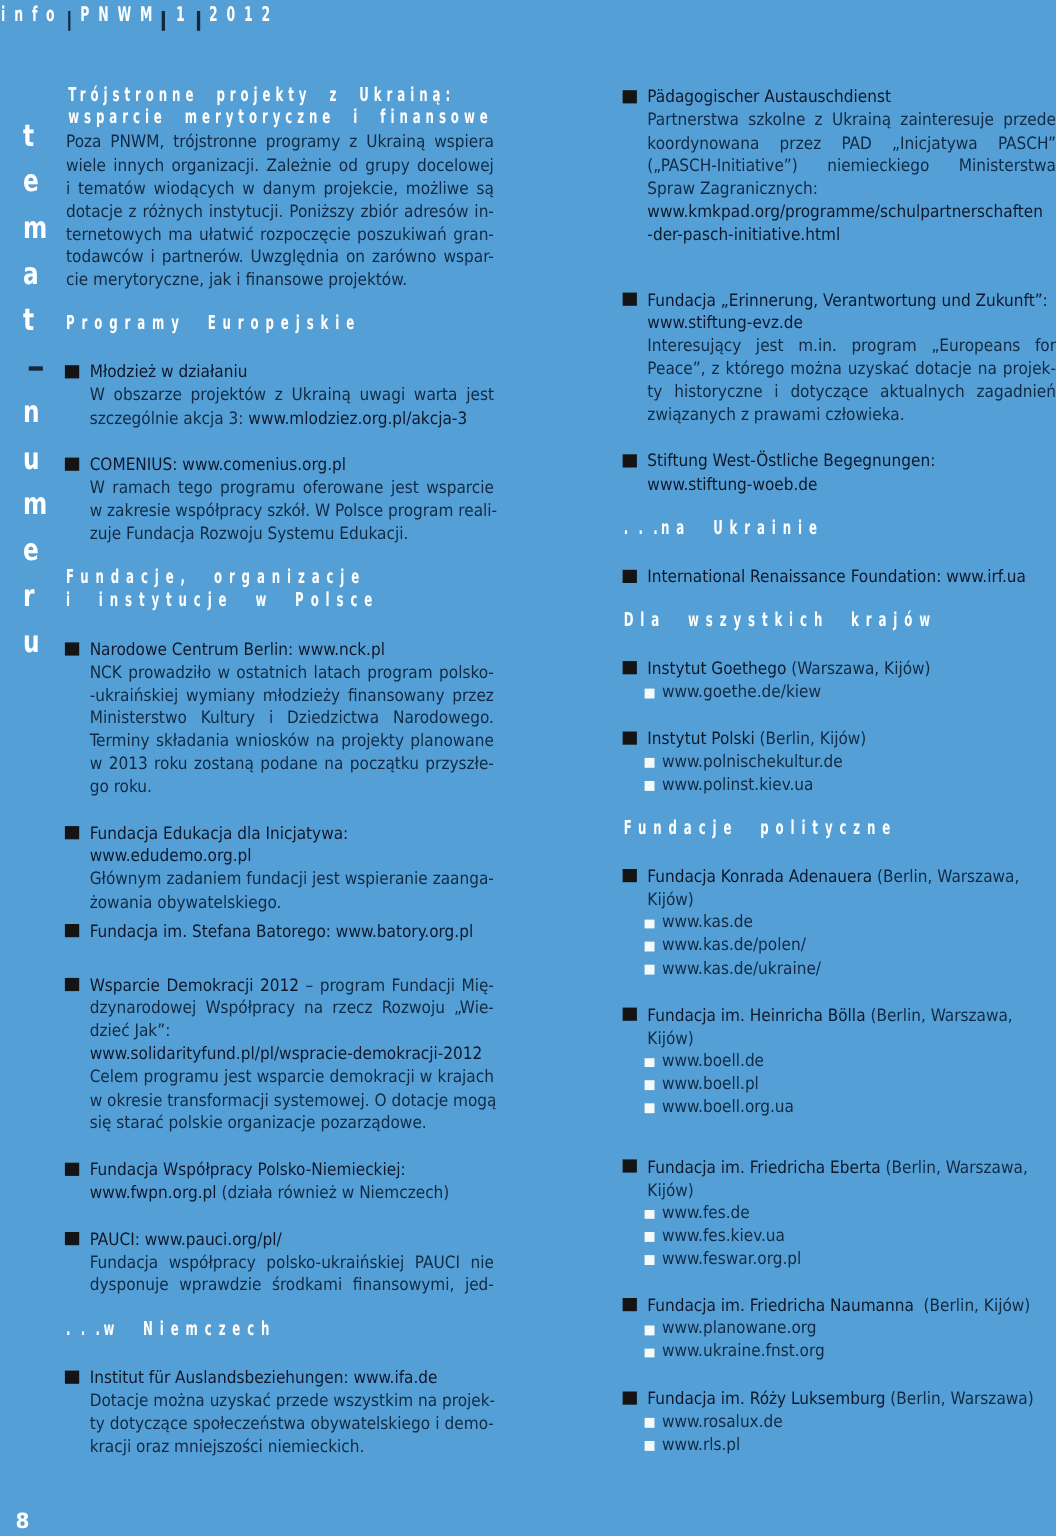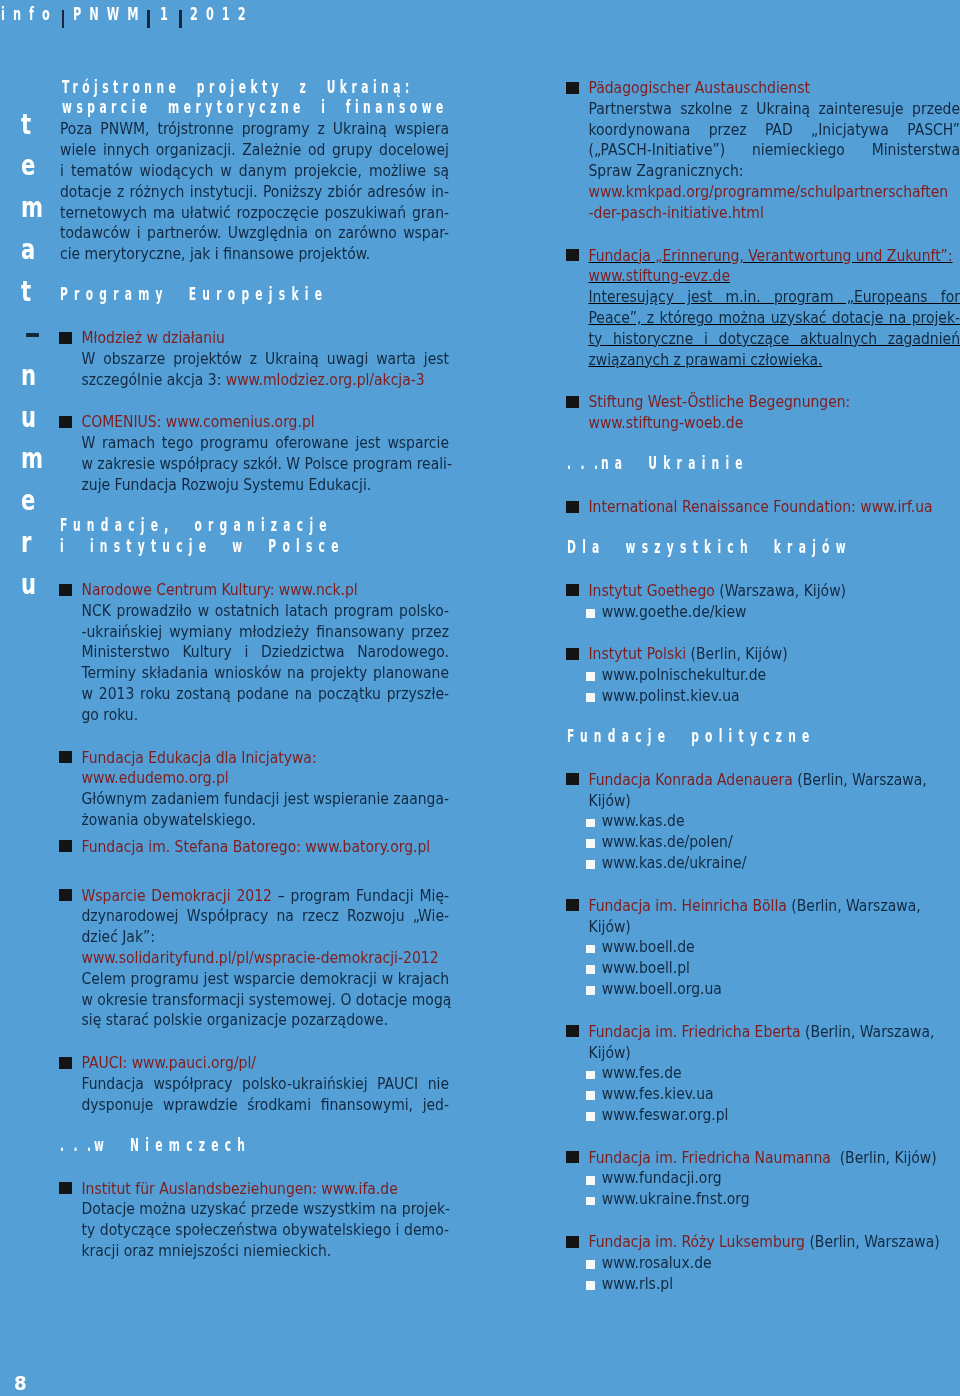"Pädagogischer Austauschdienst" .w { color: #7f1d1d -> #0f172a }
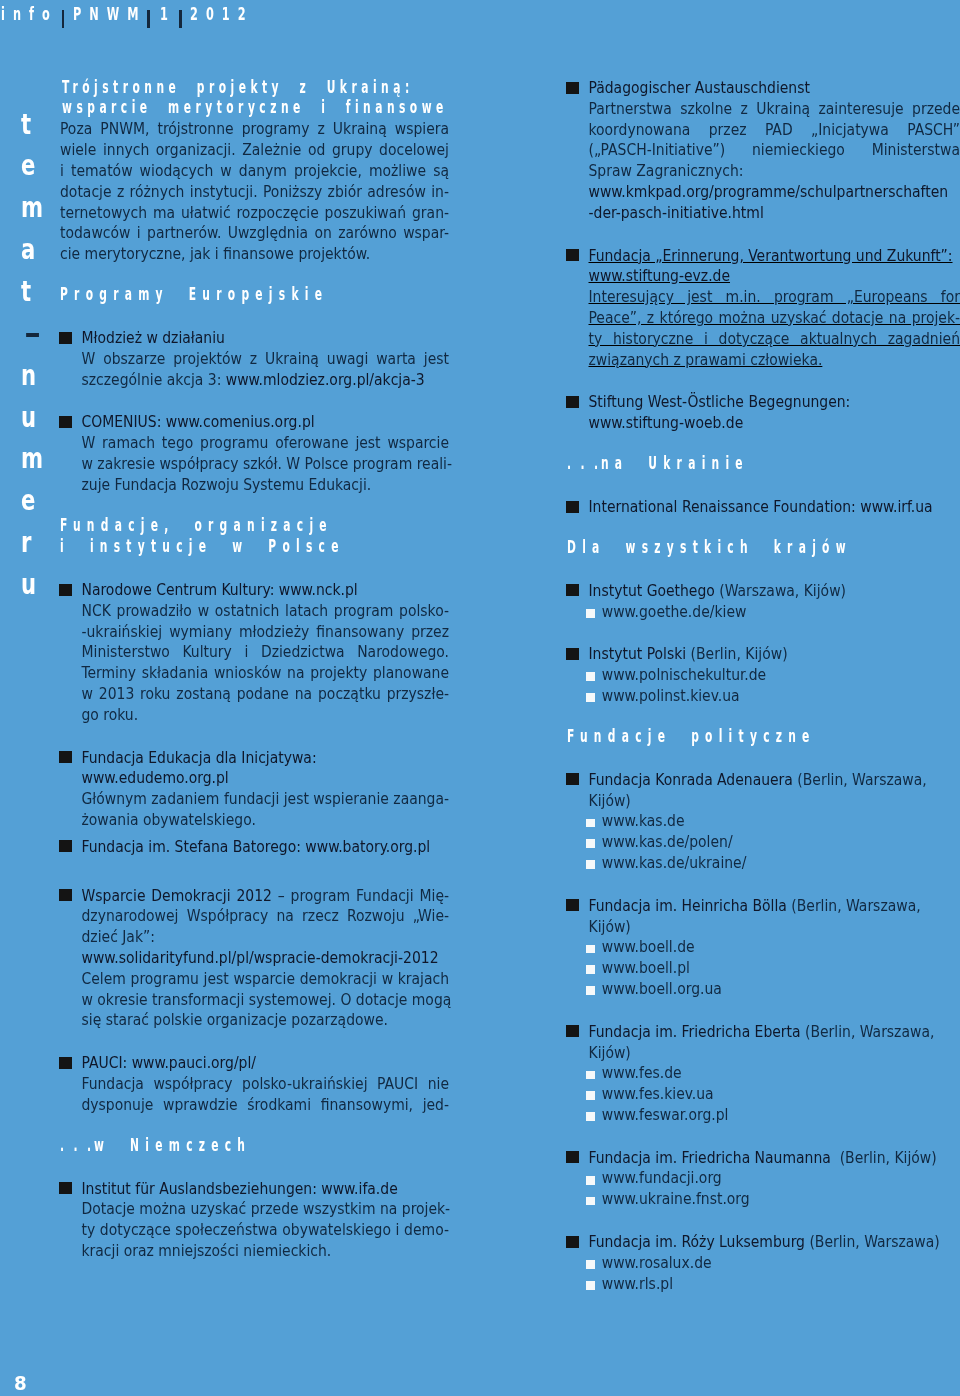"Fundacja „Erinnerung, Verantwortung und" div.item { margin-top: 22px -> 39px; text-decoration: underline -> none }
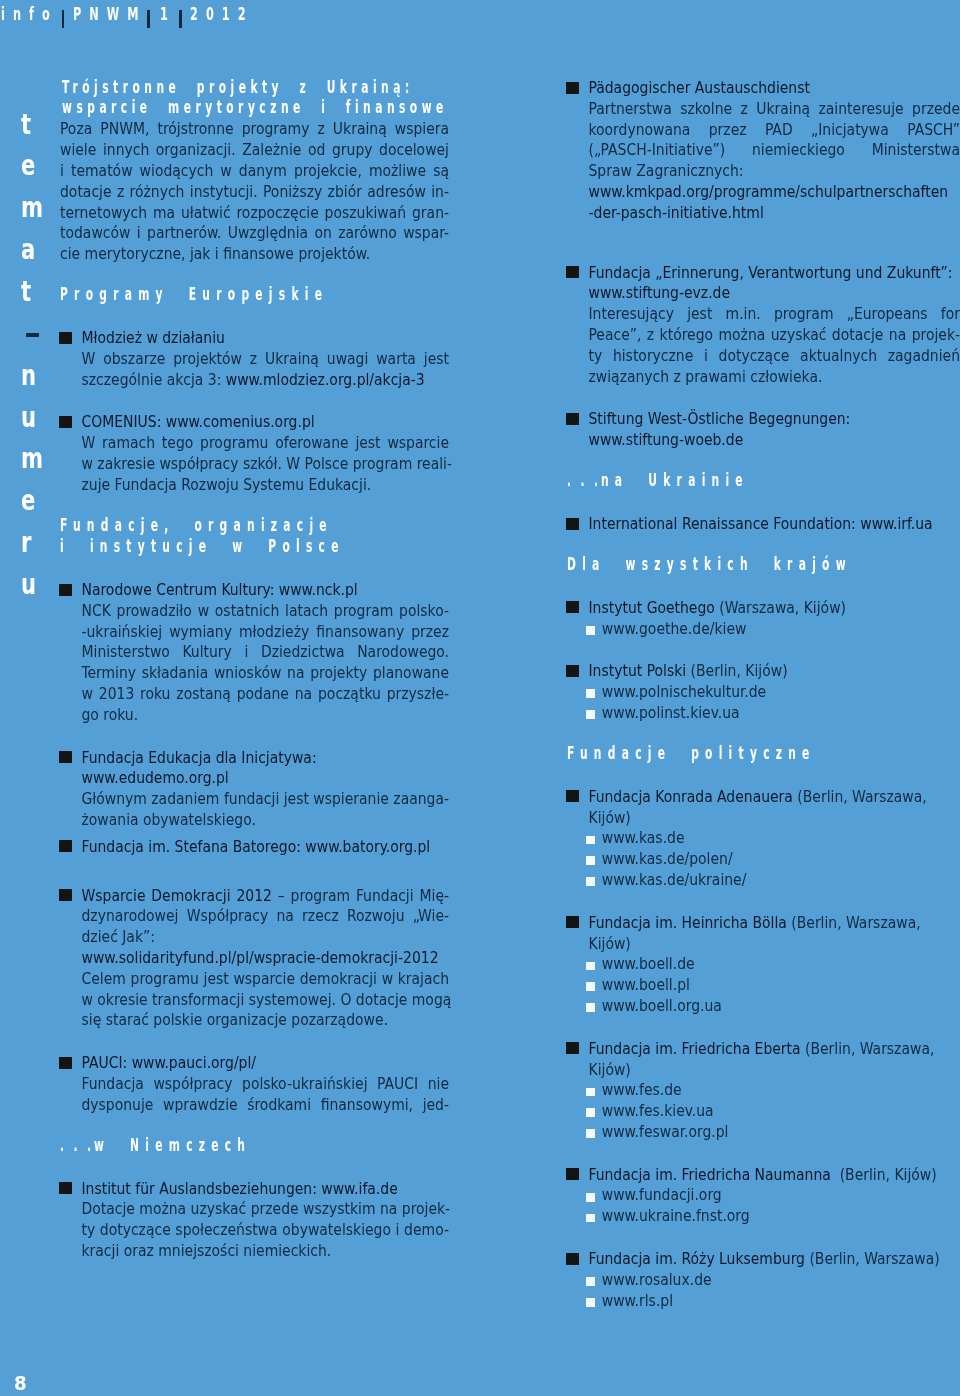"Narodowe Centrum Kultury: www.nck.pl" span.w { text: Kultury -> Berlin }
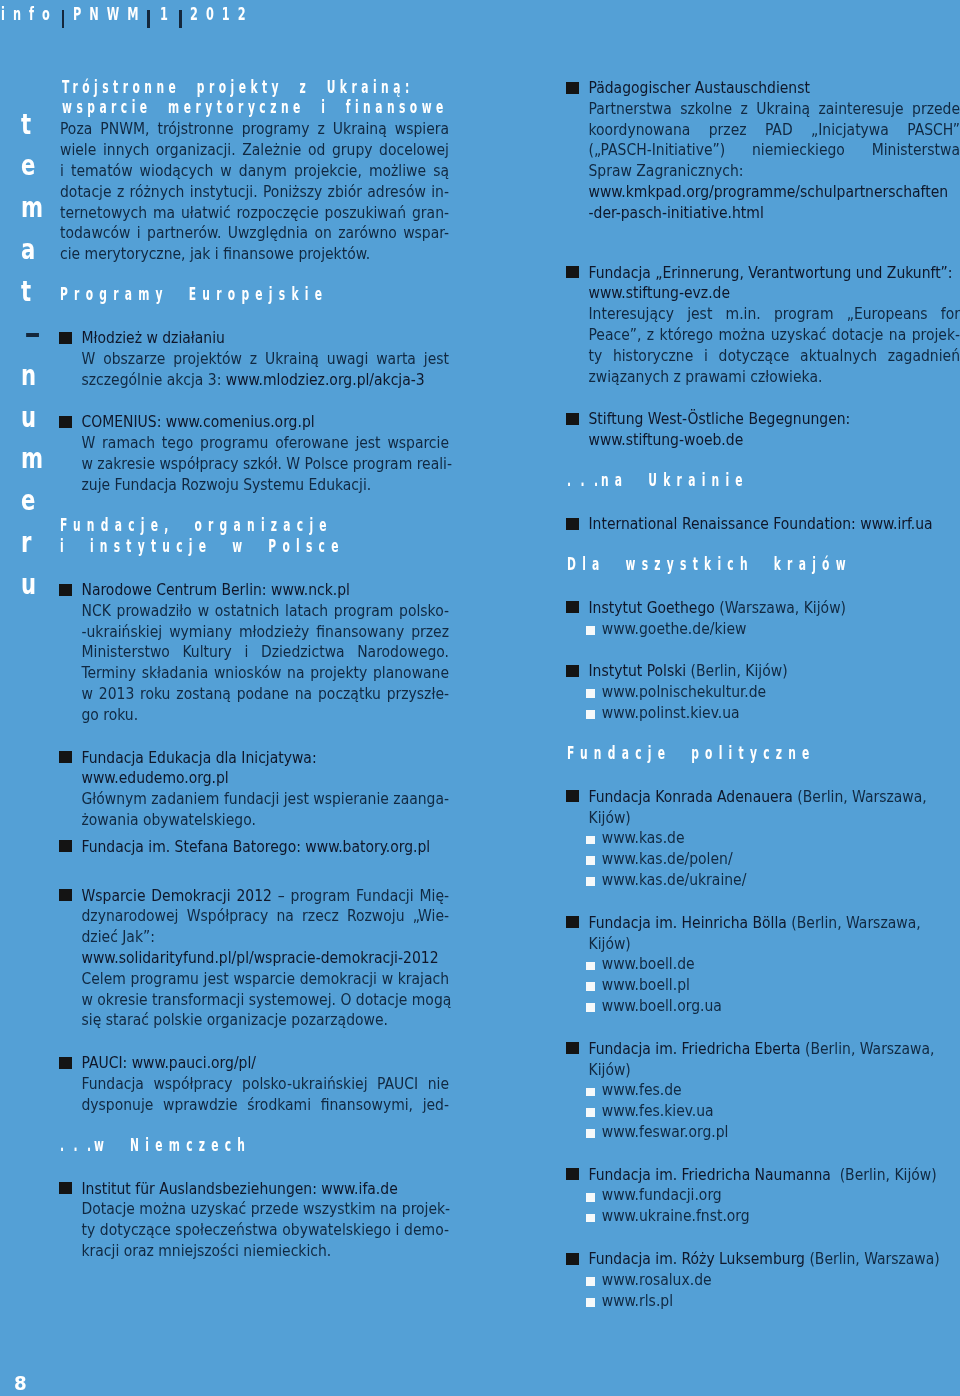"Fundacja Współpracy Polsko-Niemieckiej:" div.item { html: none -> <div> <span></span> <div><span>Fundacja Współpracy Polsko-Niemieckiej:</span></div> <div><span>www.fwpn.org.pl</span><span> (działa również w Niemczech)</span></div> </div> }
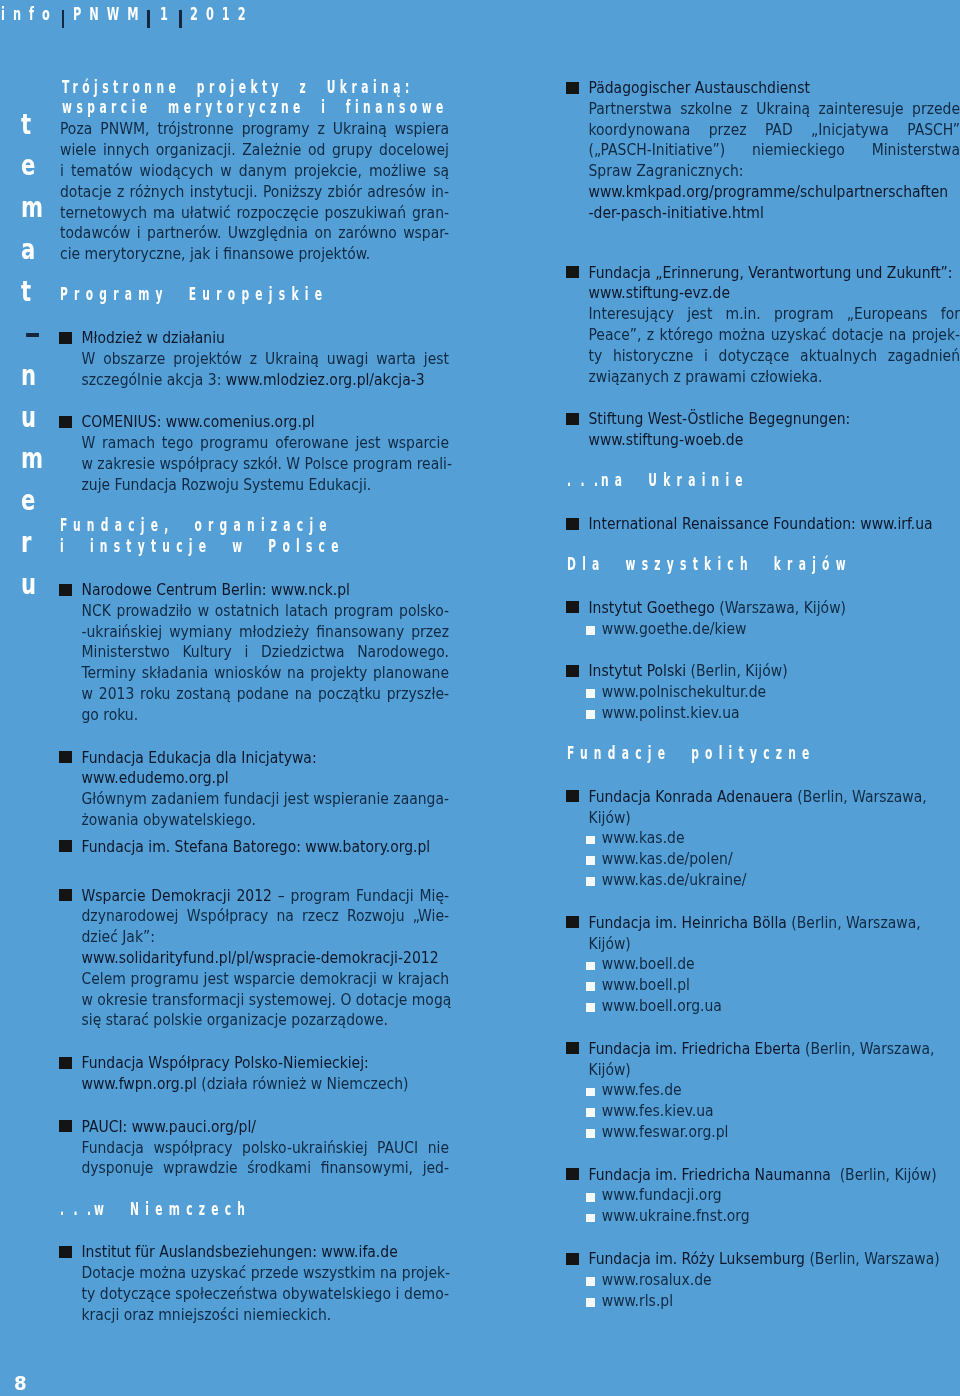"Fundacja im. Friedricha Eberta (Berlin," div.item { margin-top: 22px -> 34px }
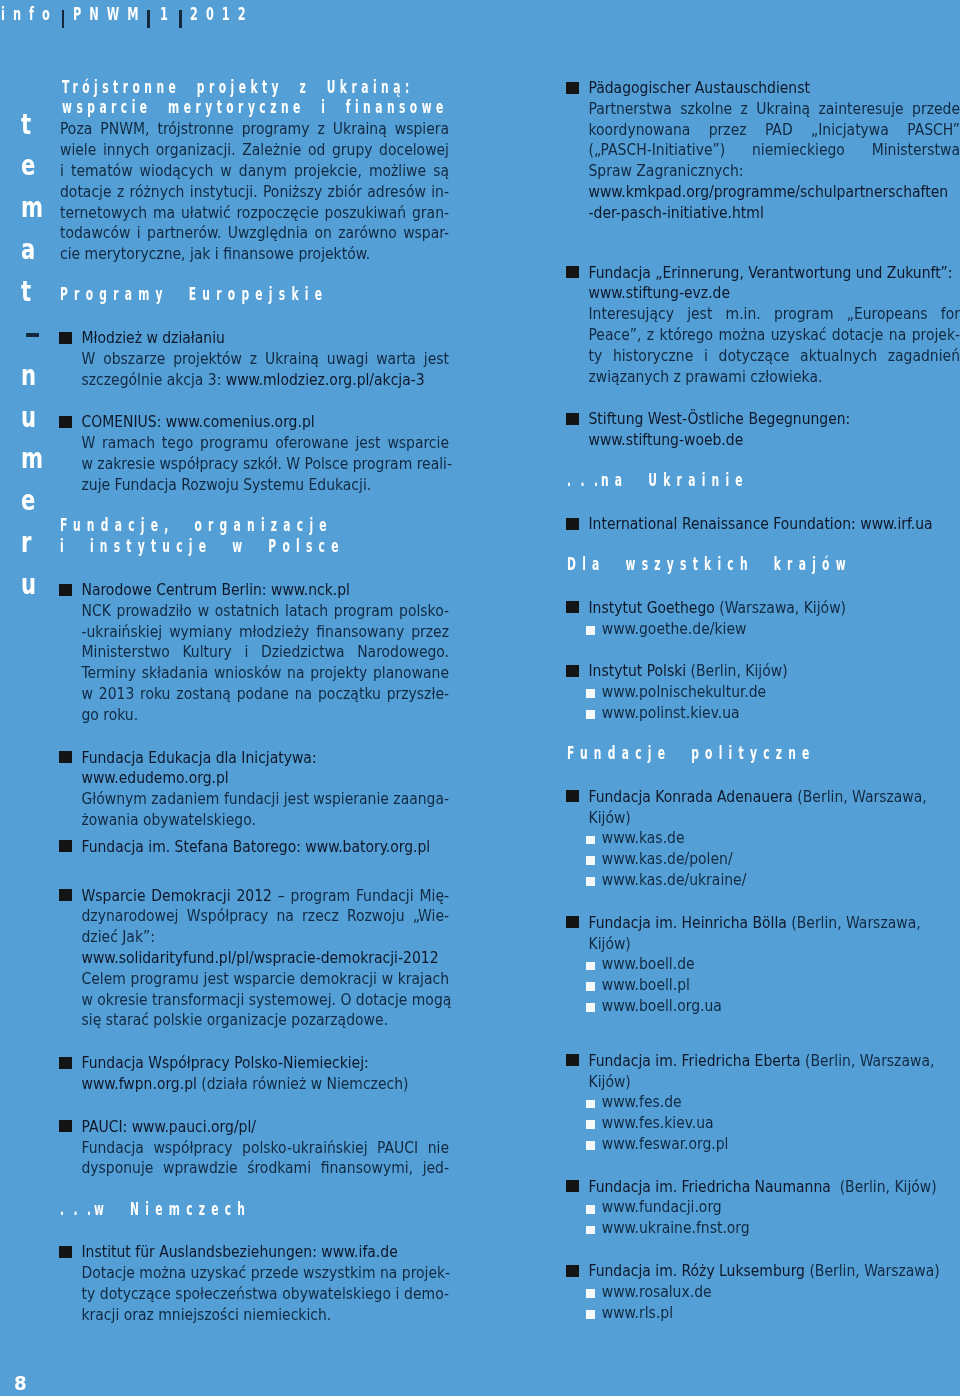"www.fundacji.org" span.d { text: www.fundacji.org -> www.planowane.org }
